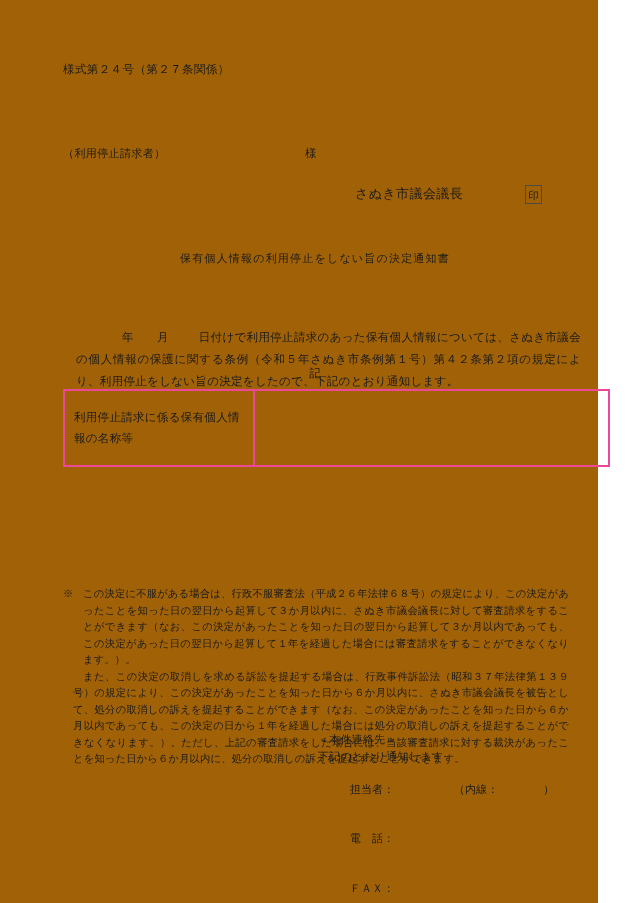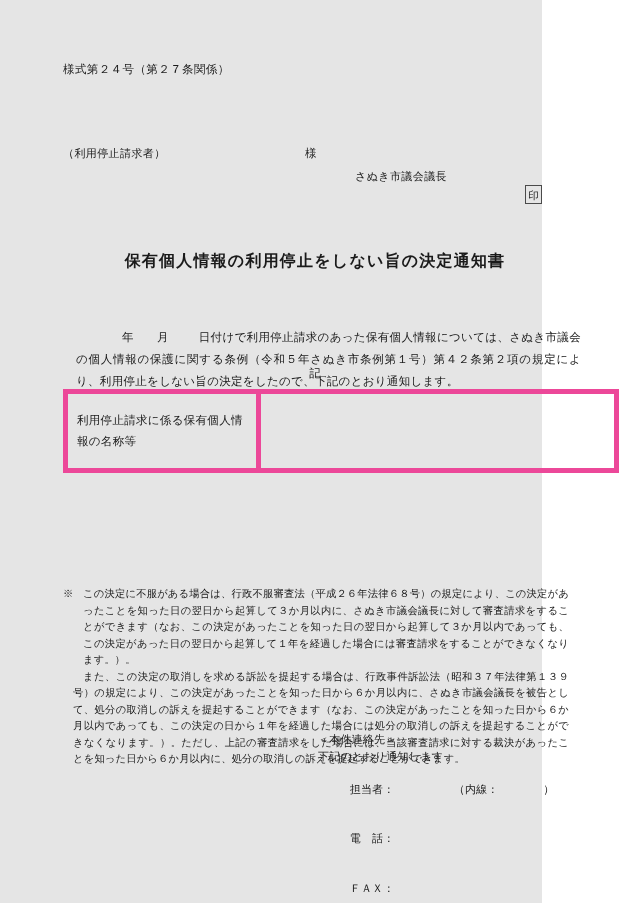"様式第２４号（第２７条関係）" .page { background: #e5e5e5 -> #a16207; width: 542px -> 598px }
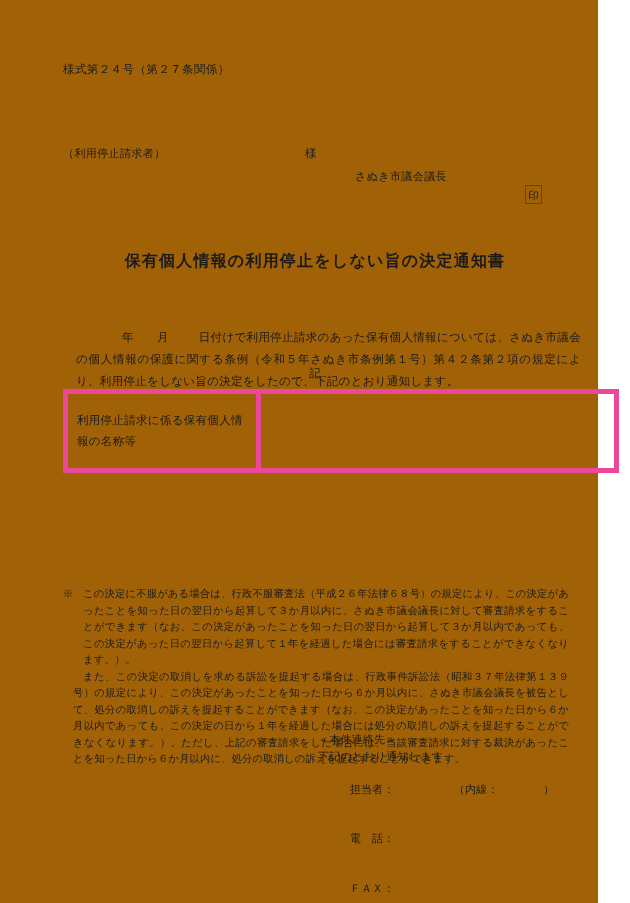"さぬき市議会議長" #issuer-row { font-size: 11px -> 13px; top: 171px -> 187px }
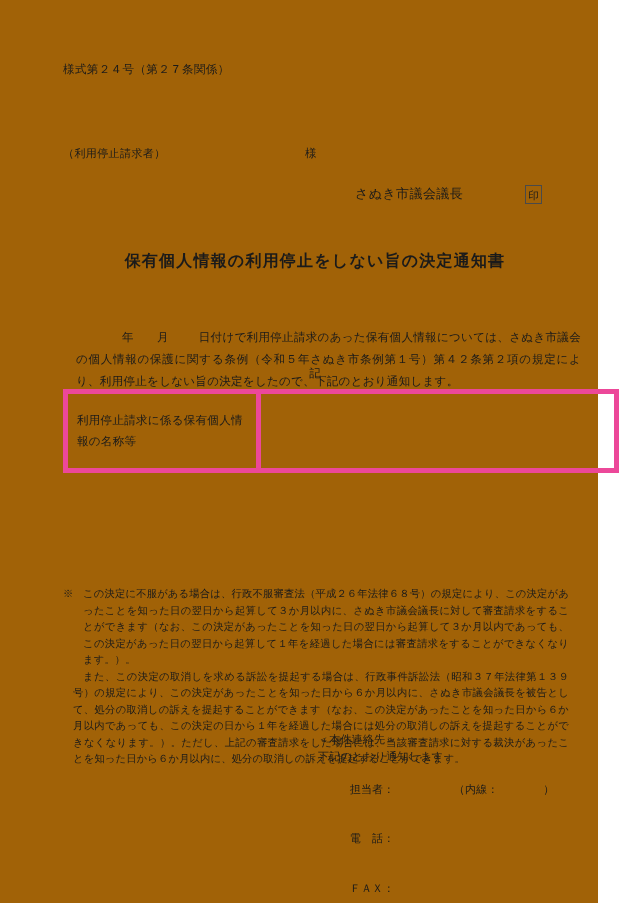"保有個人情報の利用停止をしない旨の決定通知書" #doc-title { font-size: 16px -> 11px; font-weight: bold -> none }
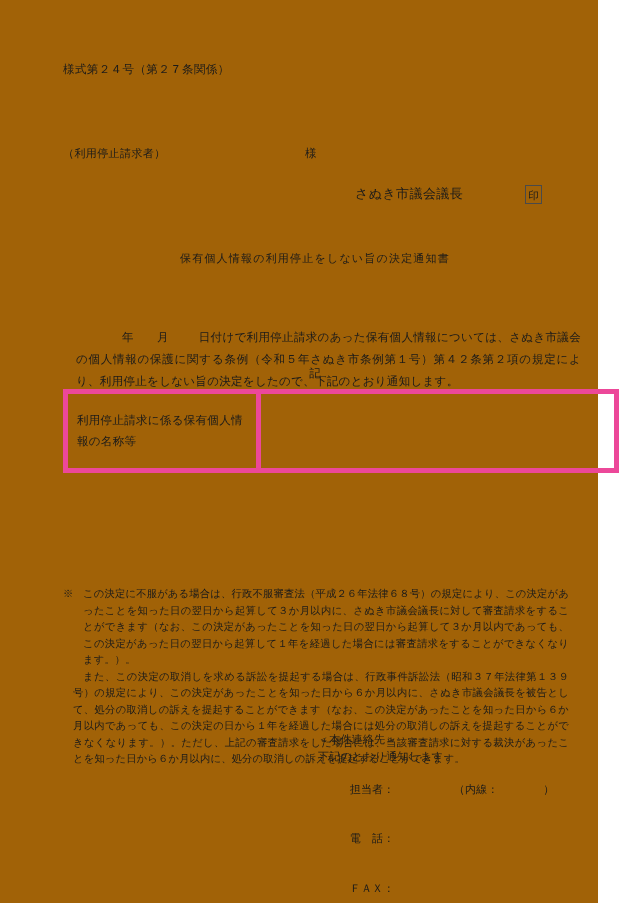"利用停止請求に係る保有個人情報の名称等" #info-table td { border: 5px solid #ec4899 -> 2px solid #ec4899 }
